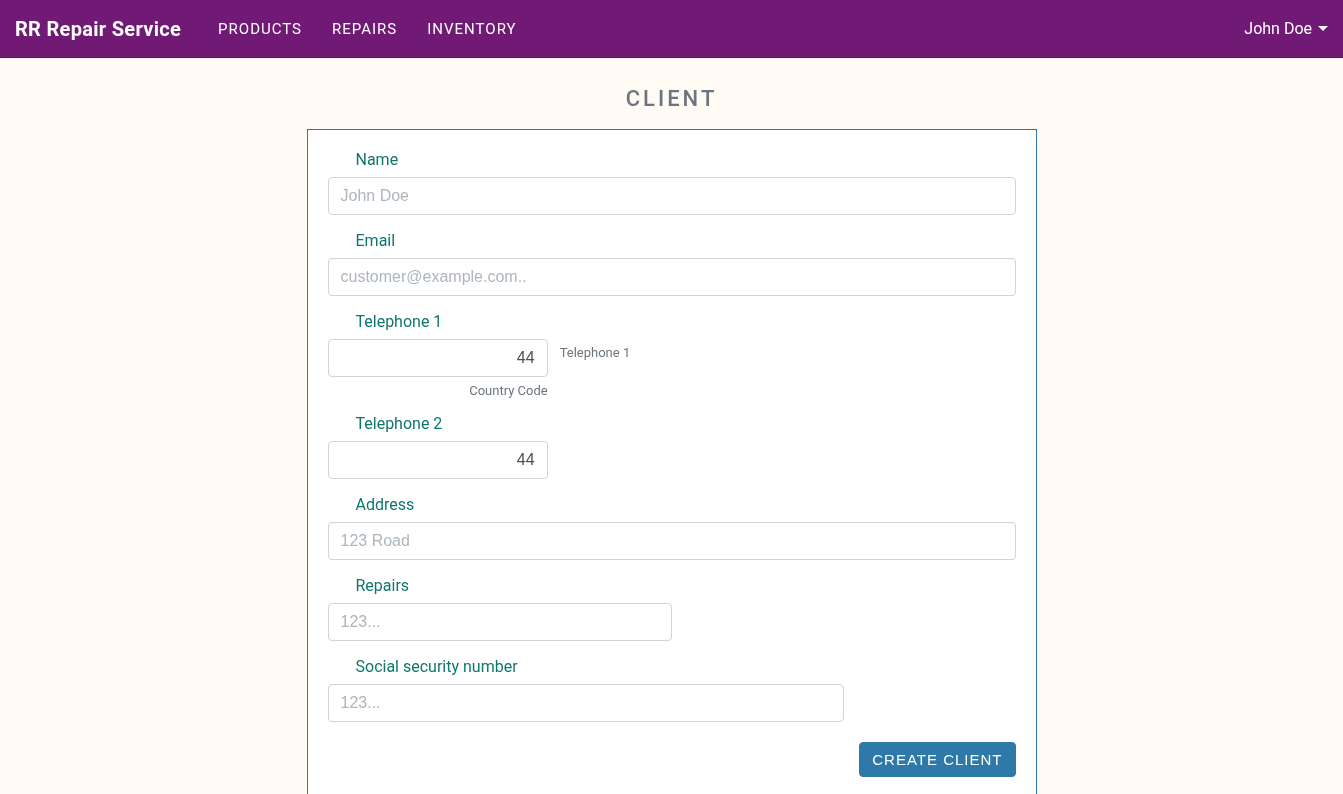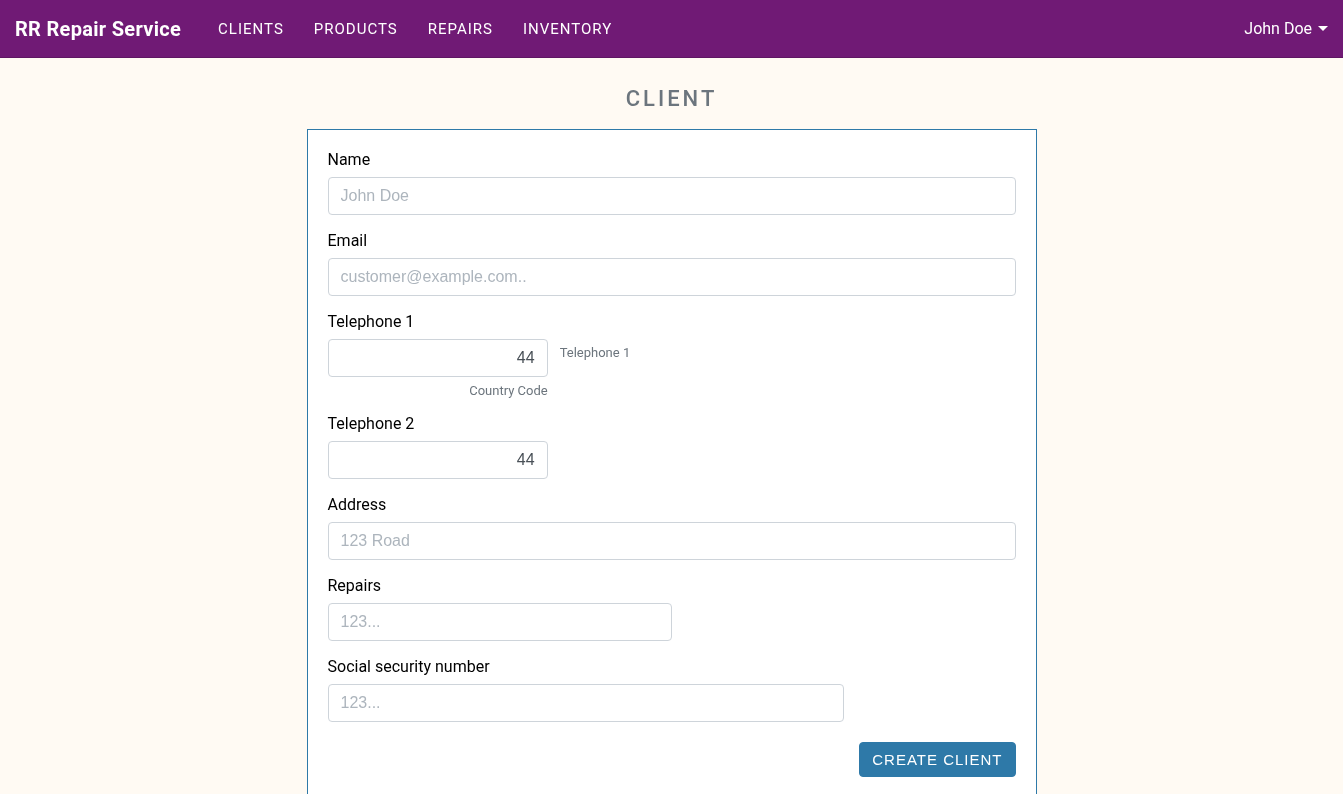"CLIENTS" div.nav-item { html: <div>Clients</div> -> none }
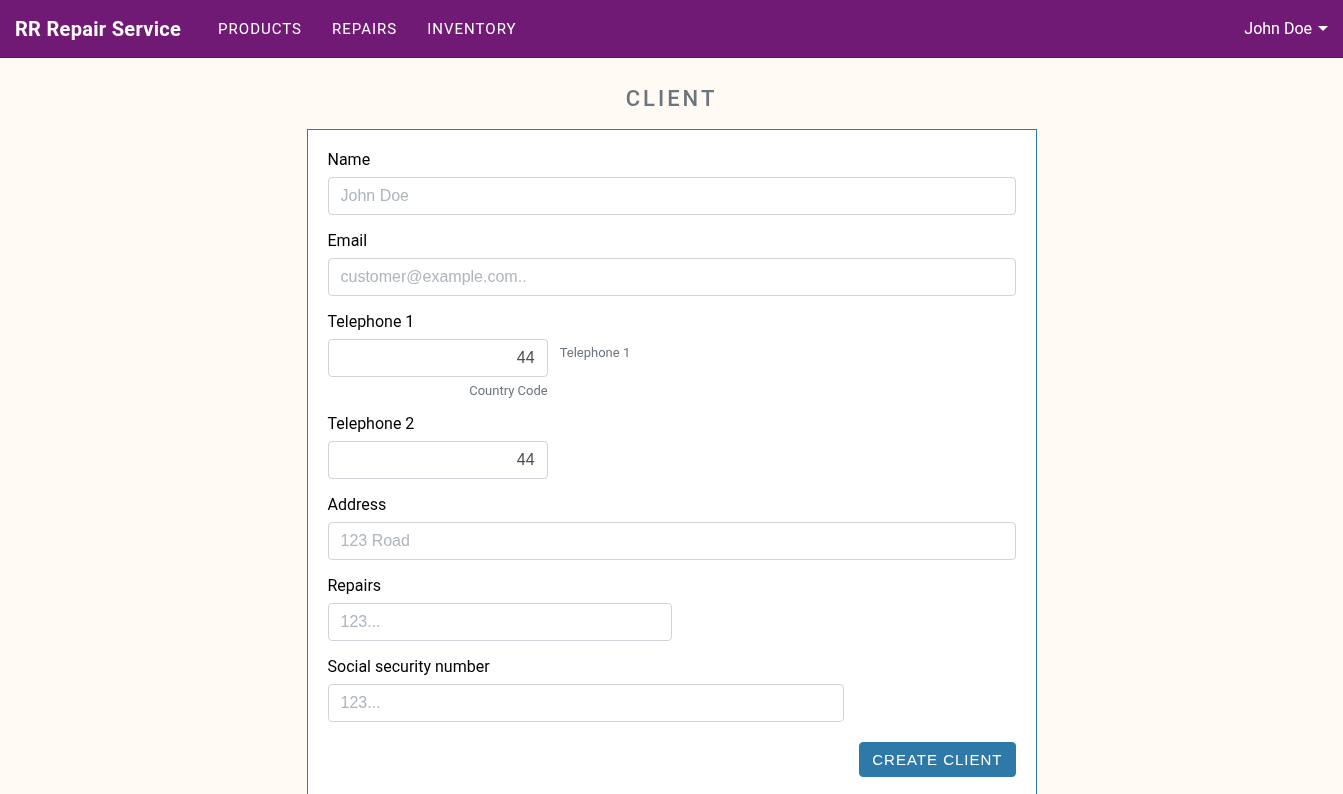"Name" .form-label { color: #000000 -> #0f766e; margin-left: none -> 28px }
